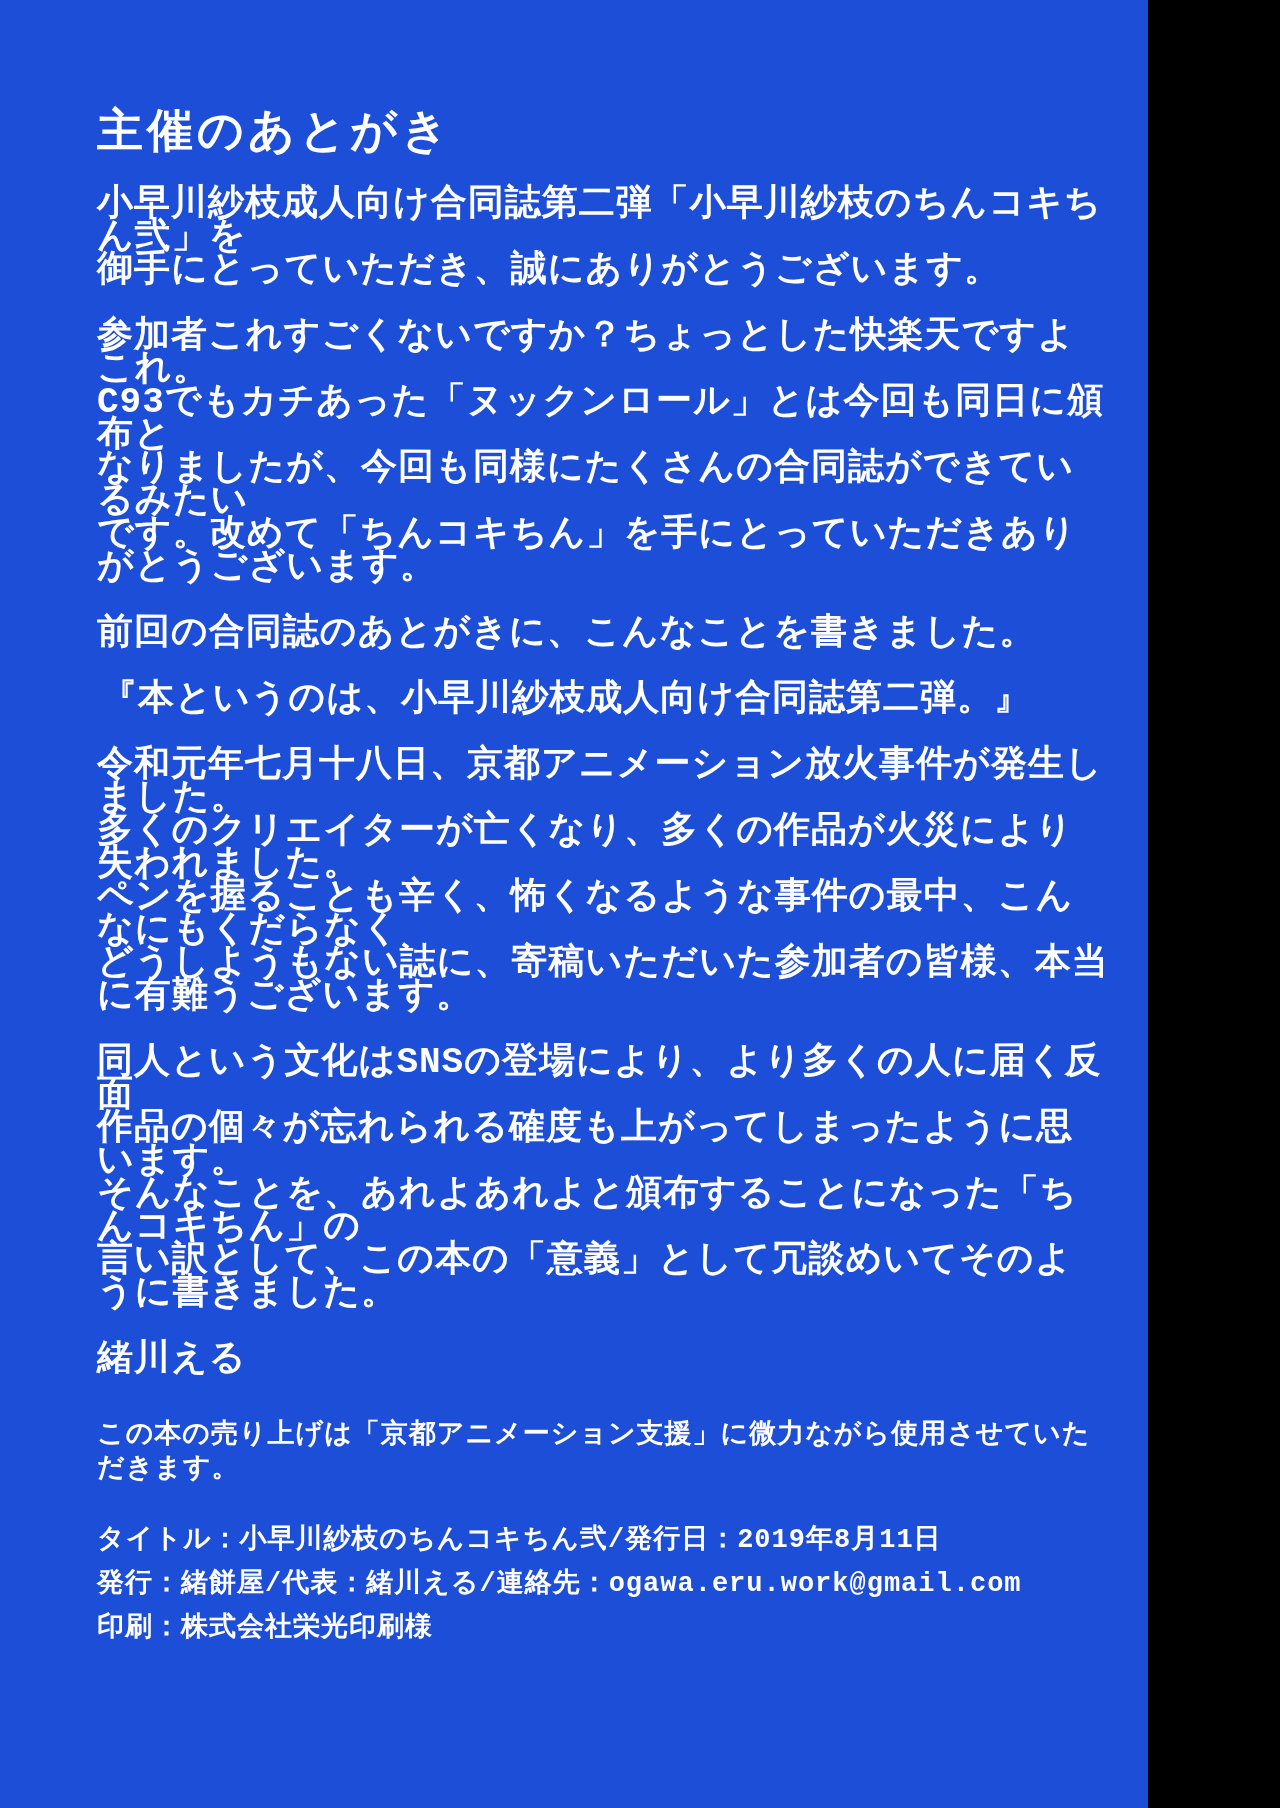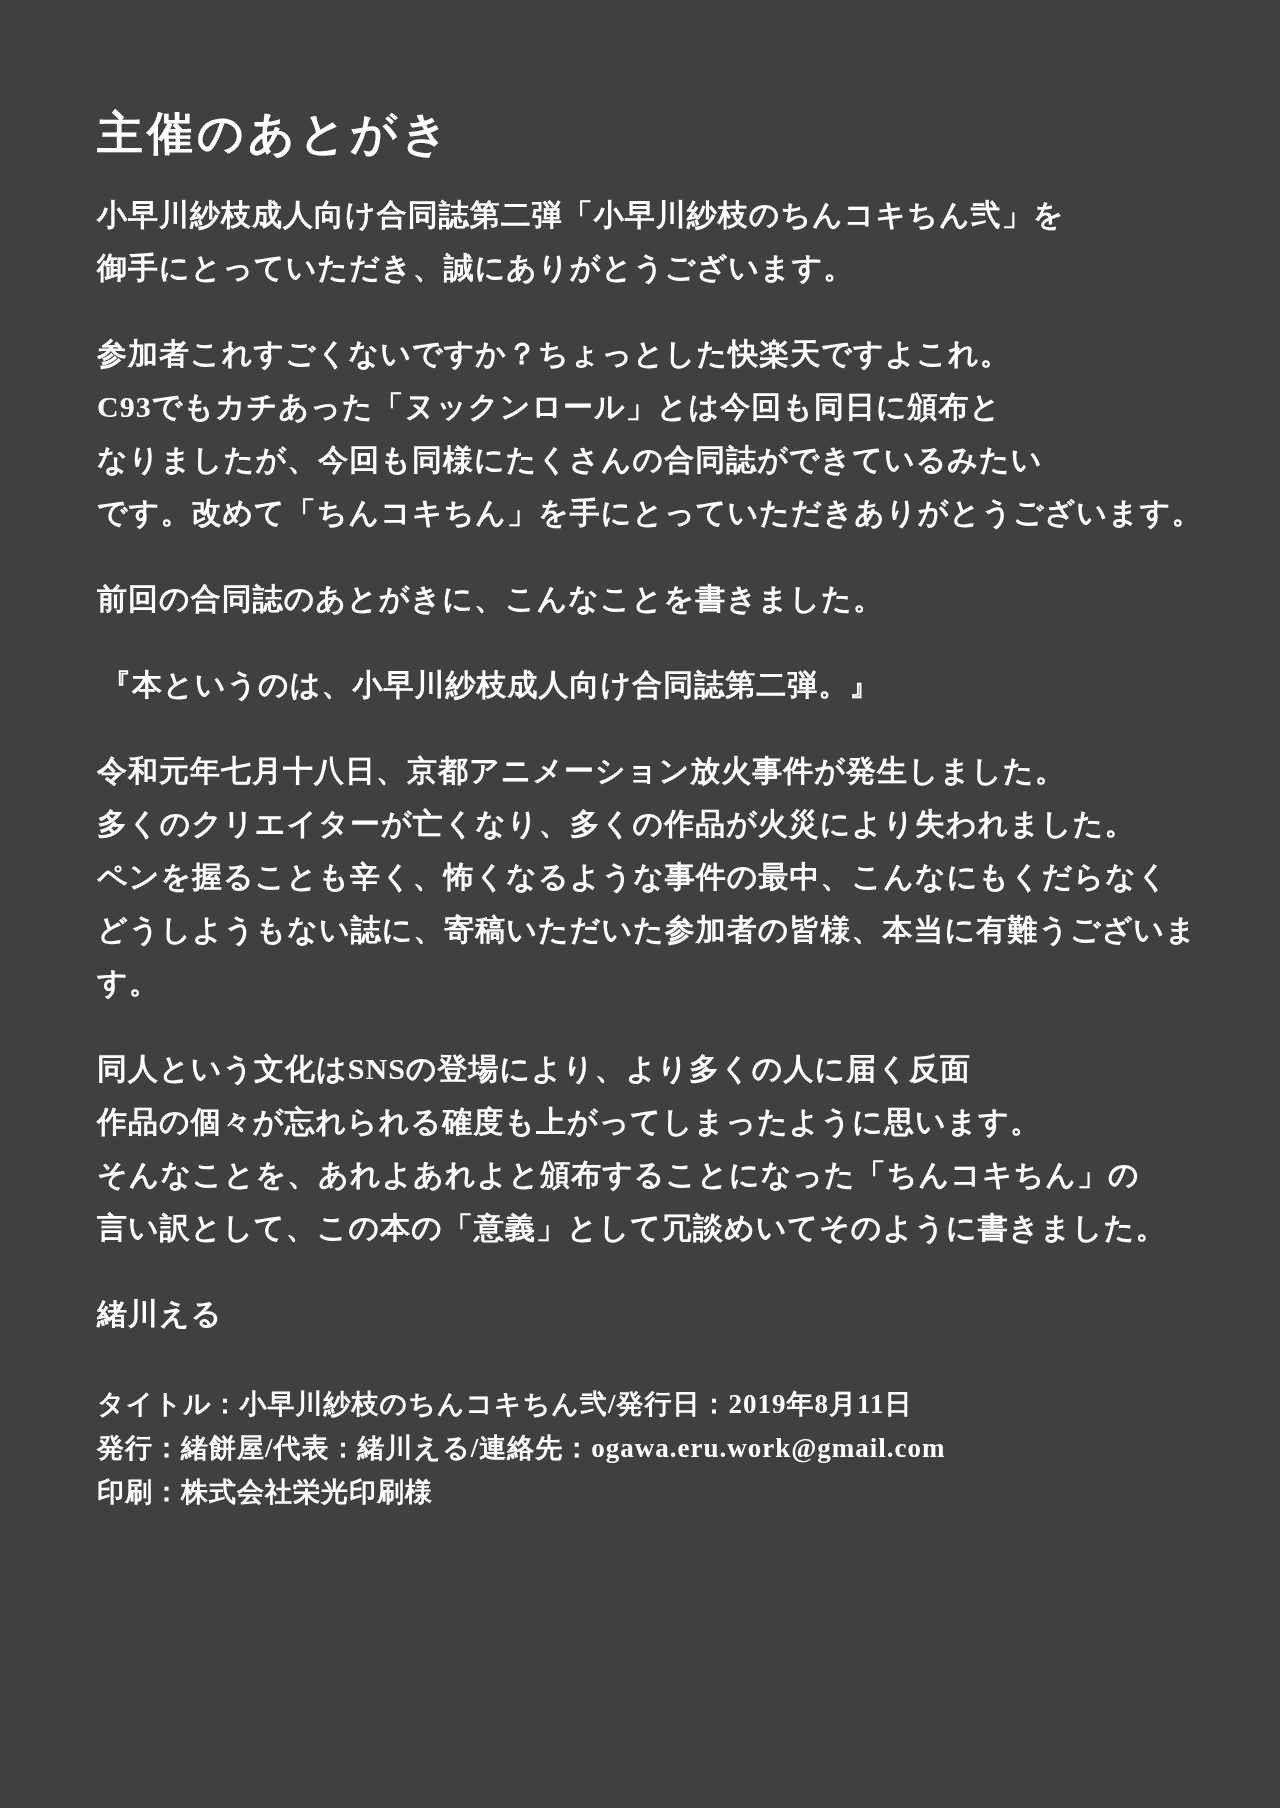"主催のあとがき" .page { background: #404040 -> #1d4ed8; font-family: Liberation Serif, serif -> Liberation Mono, monospace; width: 1280px -> 1148px }
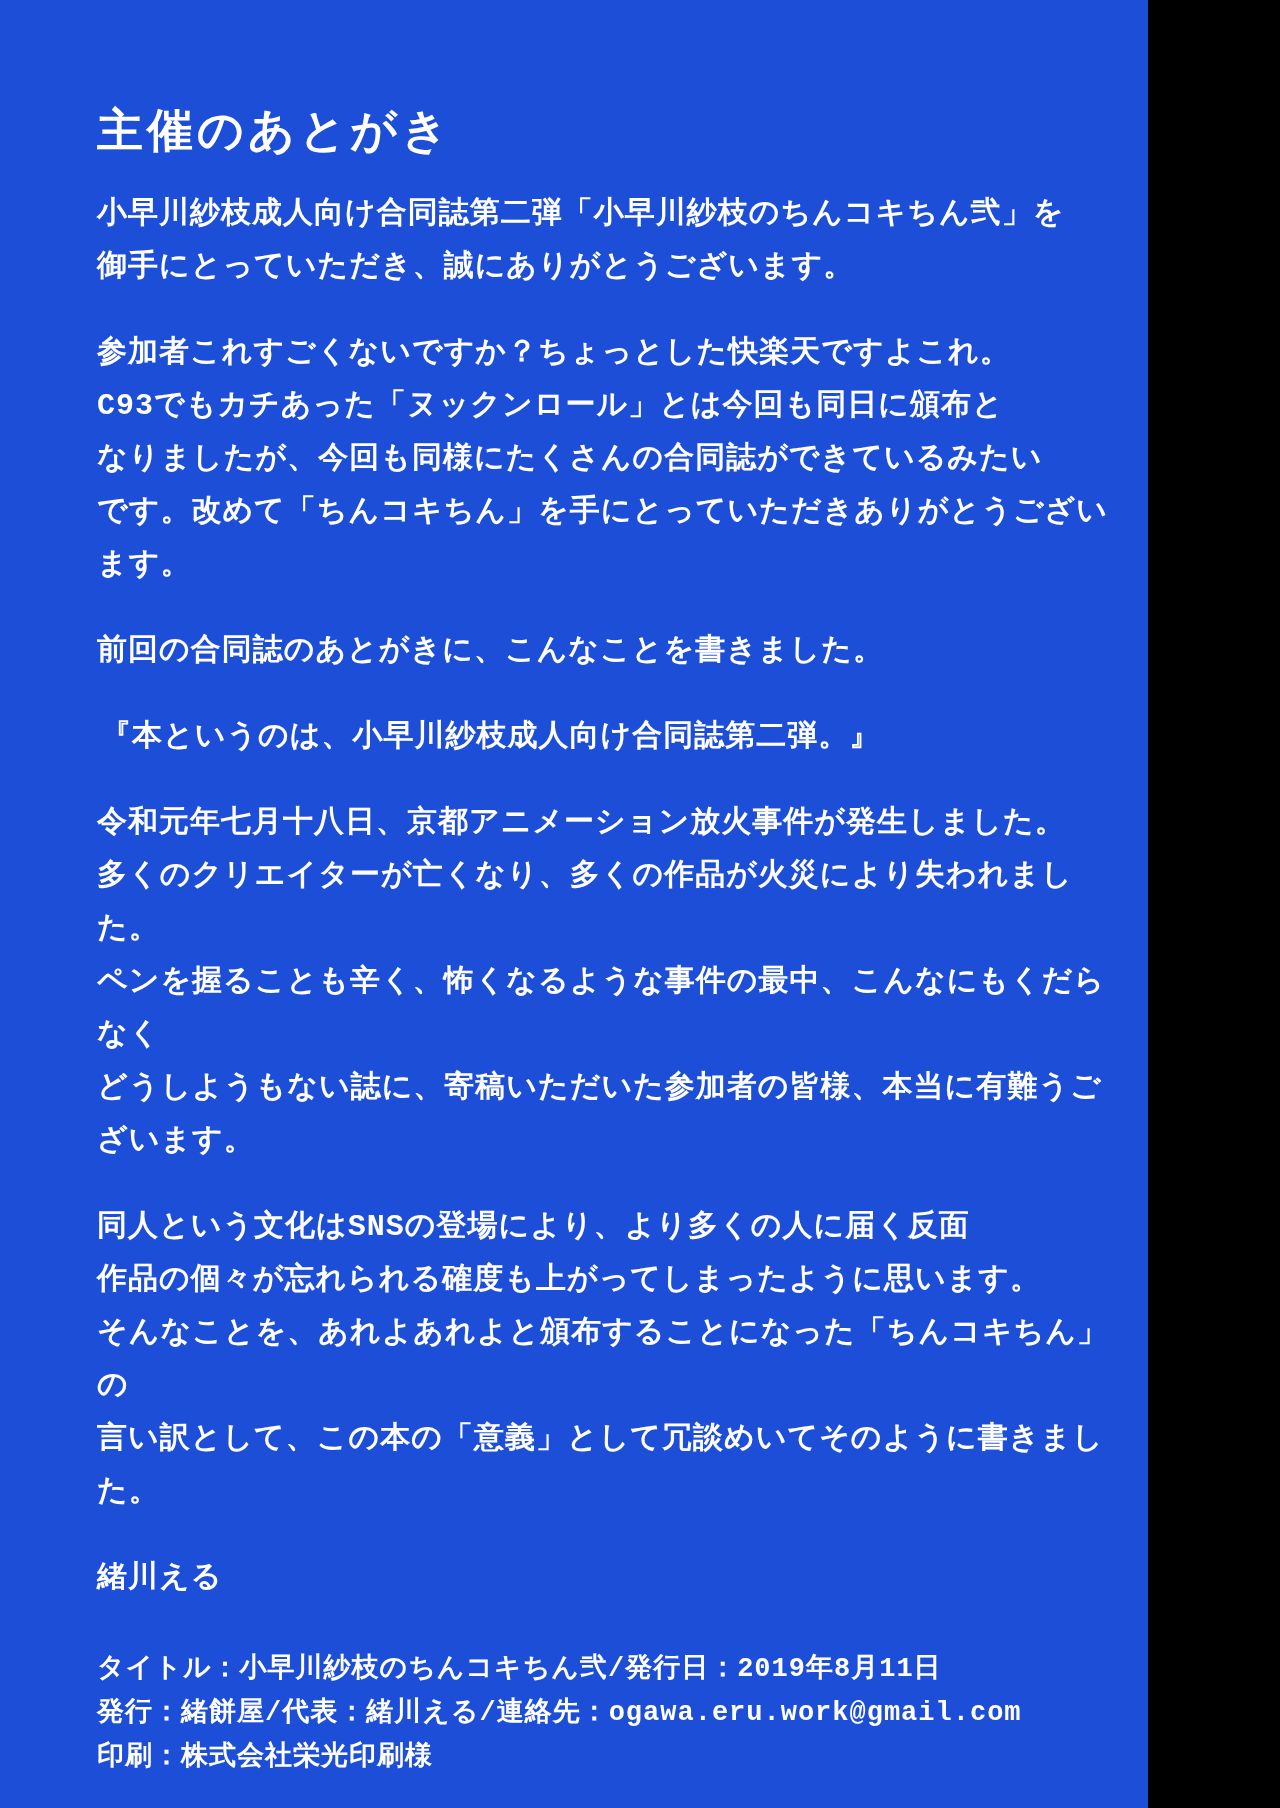"小早川紗枝成人向け合同誌第二弾「小早川紗枝のちんコキちん弐」を" .para { font-size: 30px -> 36px; line-height: 53px -> 33px }
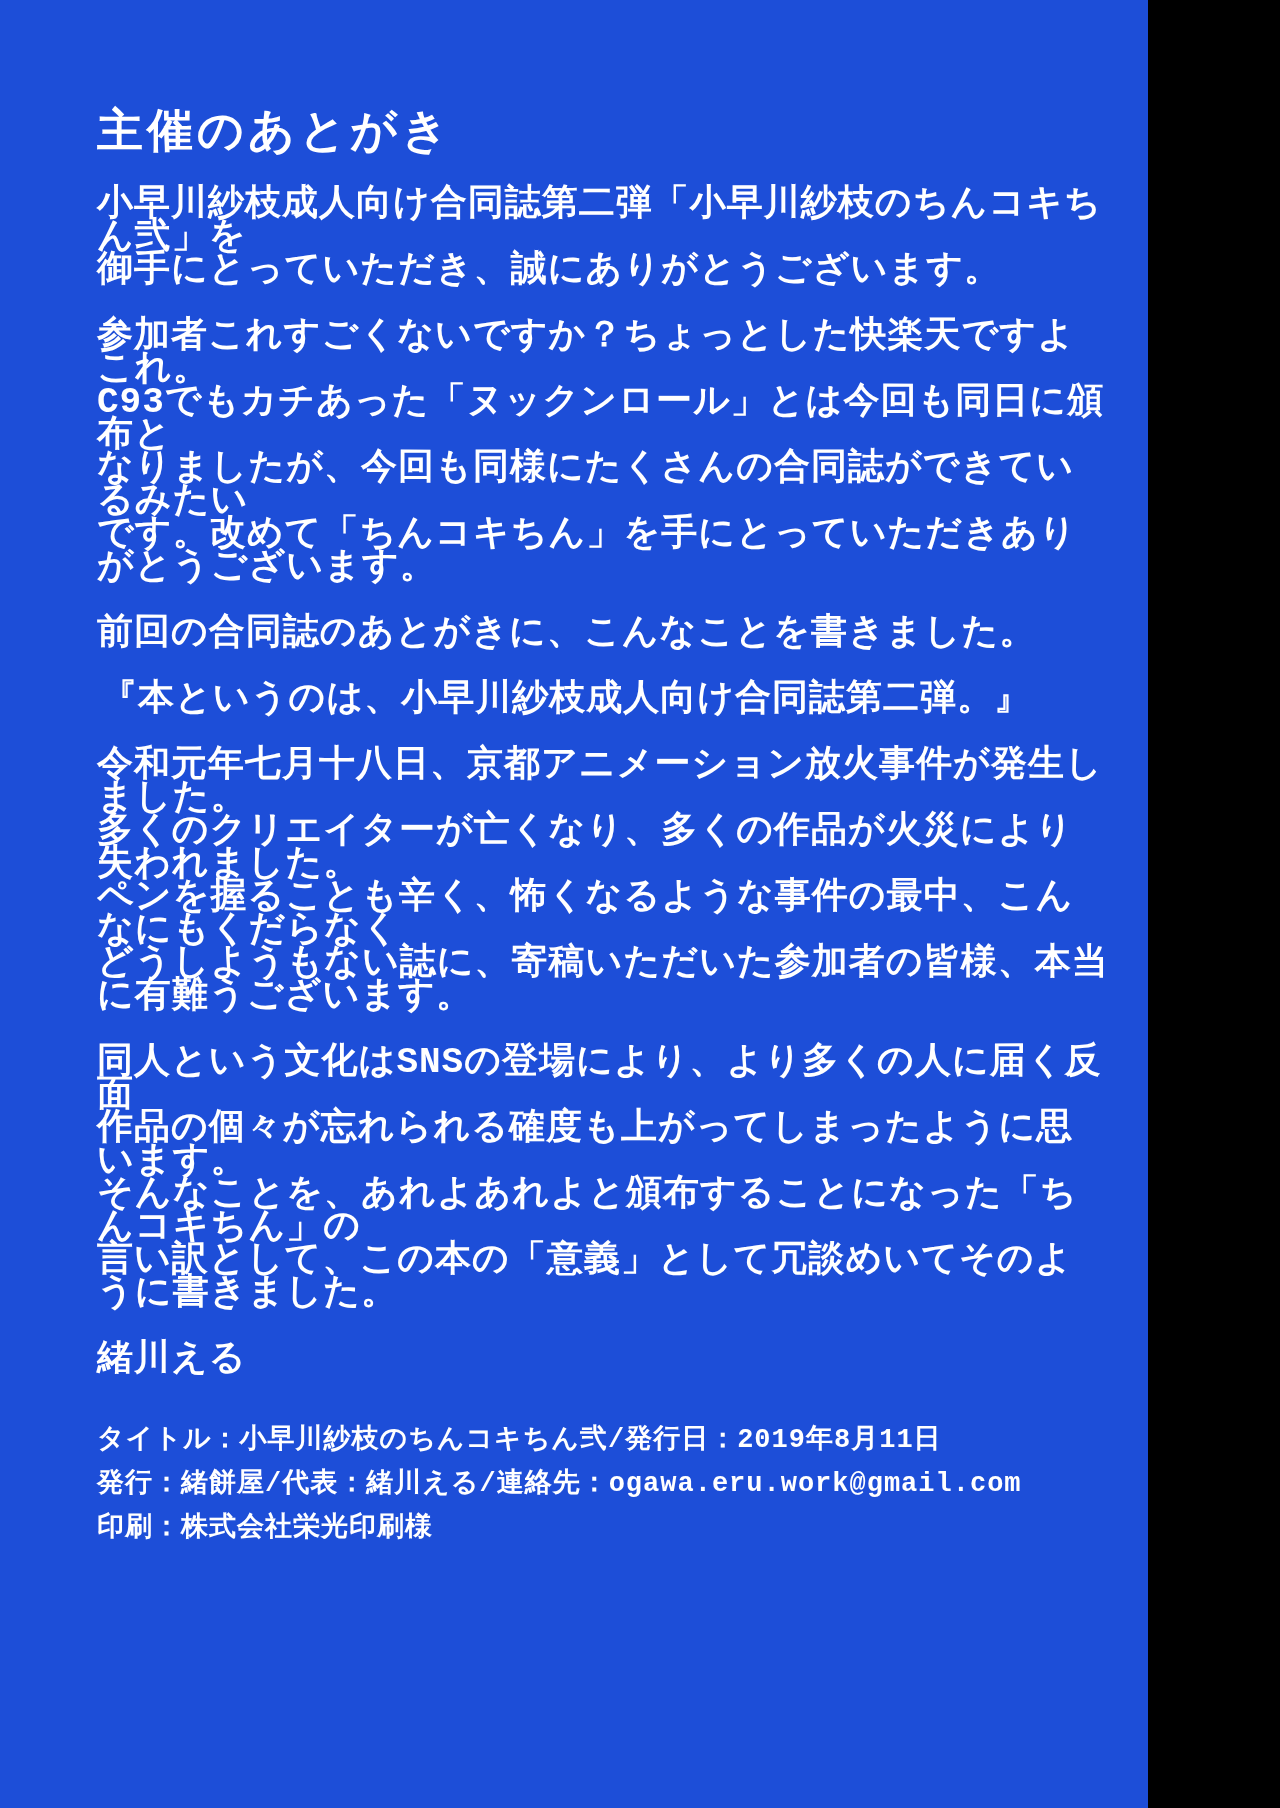"この本の売り上げは「京都アニメーション支援」に微力ながら使用させていただきます。" p.sales-note { html: none -> <p>この本の売り上げは「京都アニメーション支援」に微力ながら使用させていただきます。</p> }
